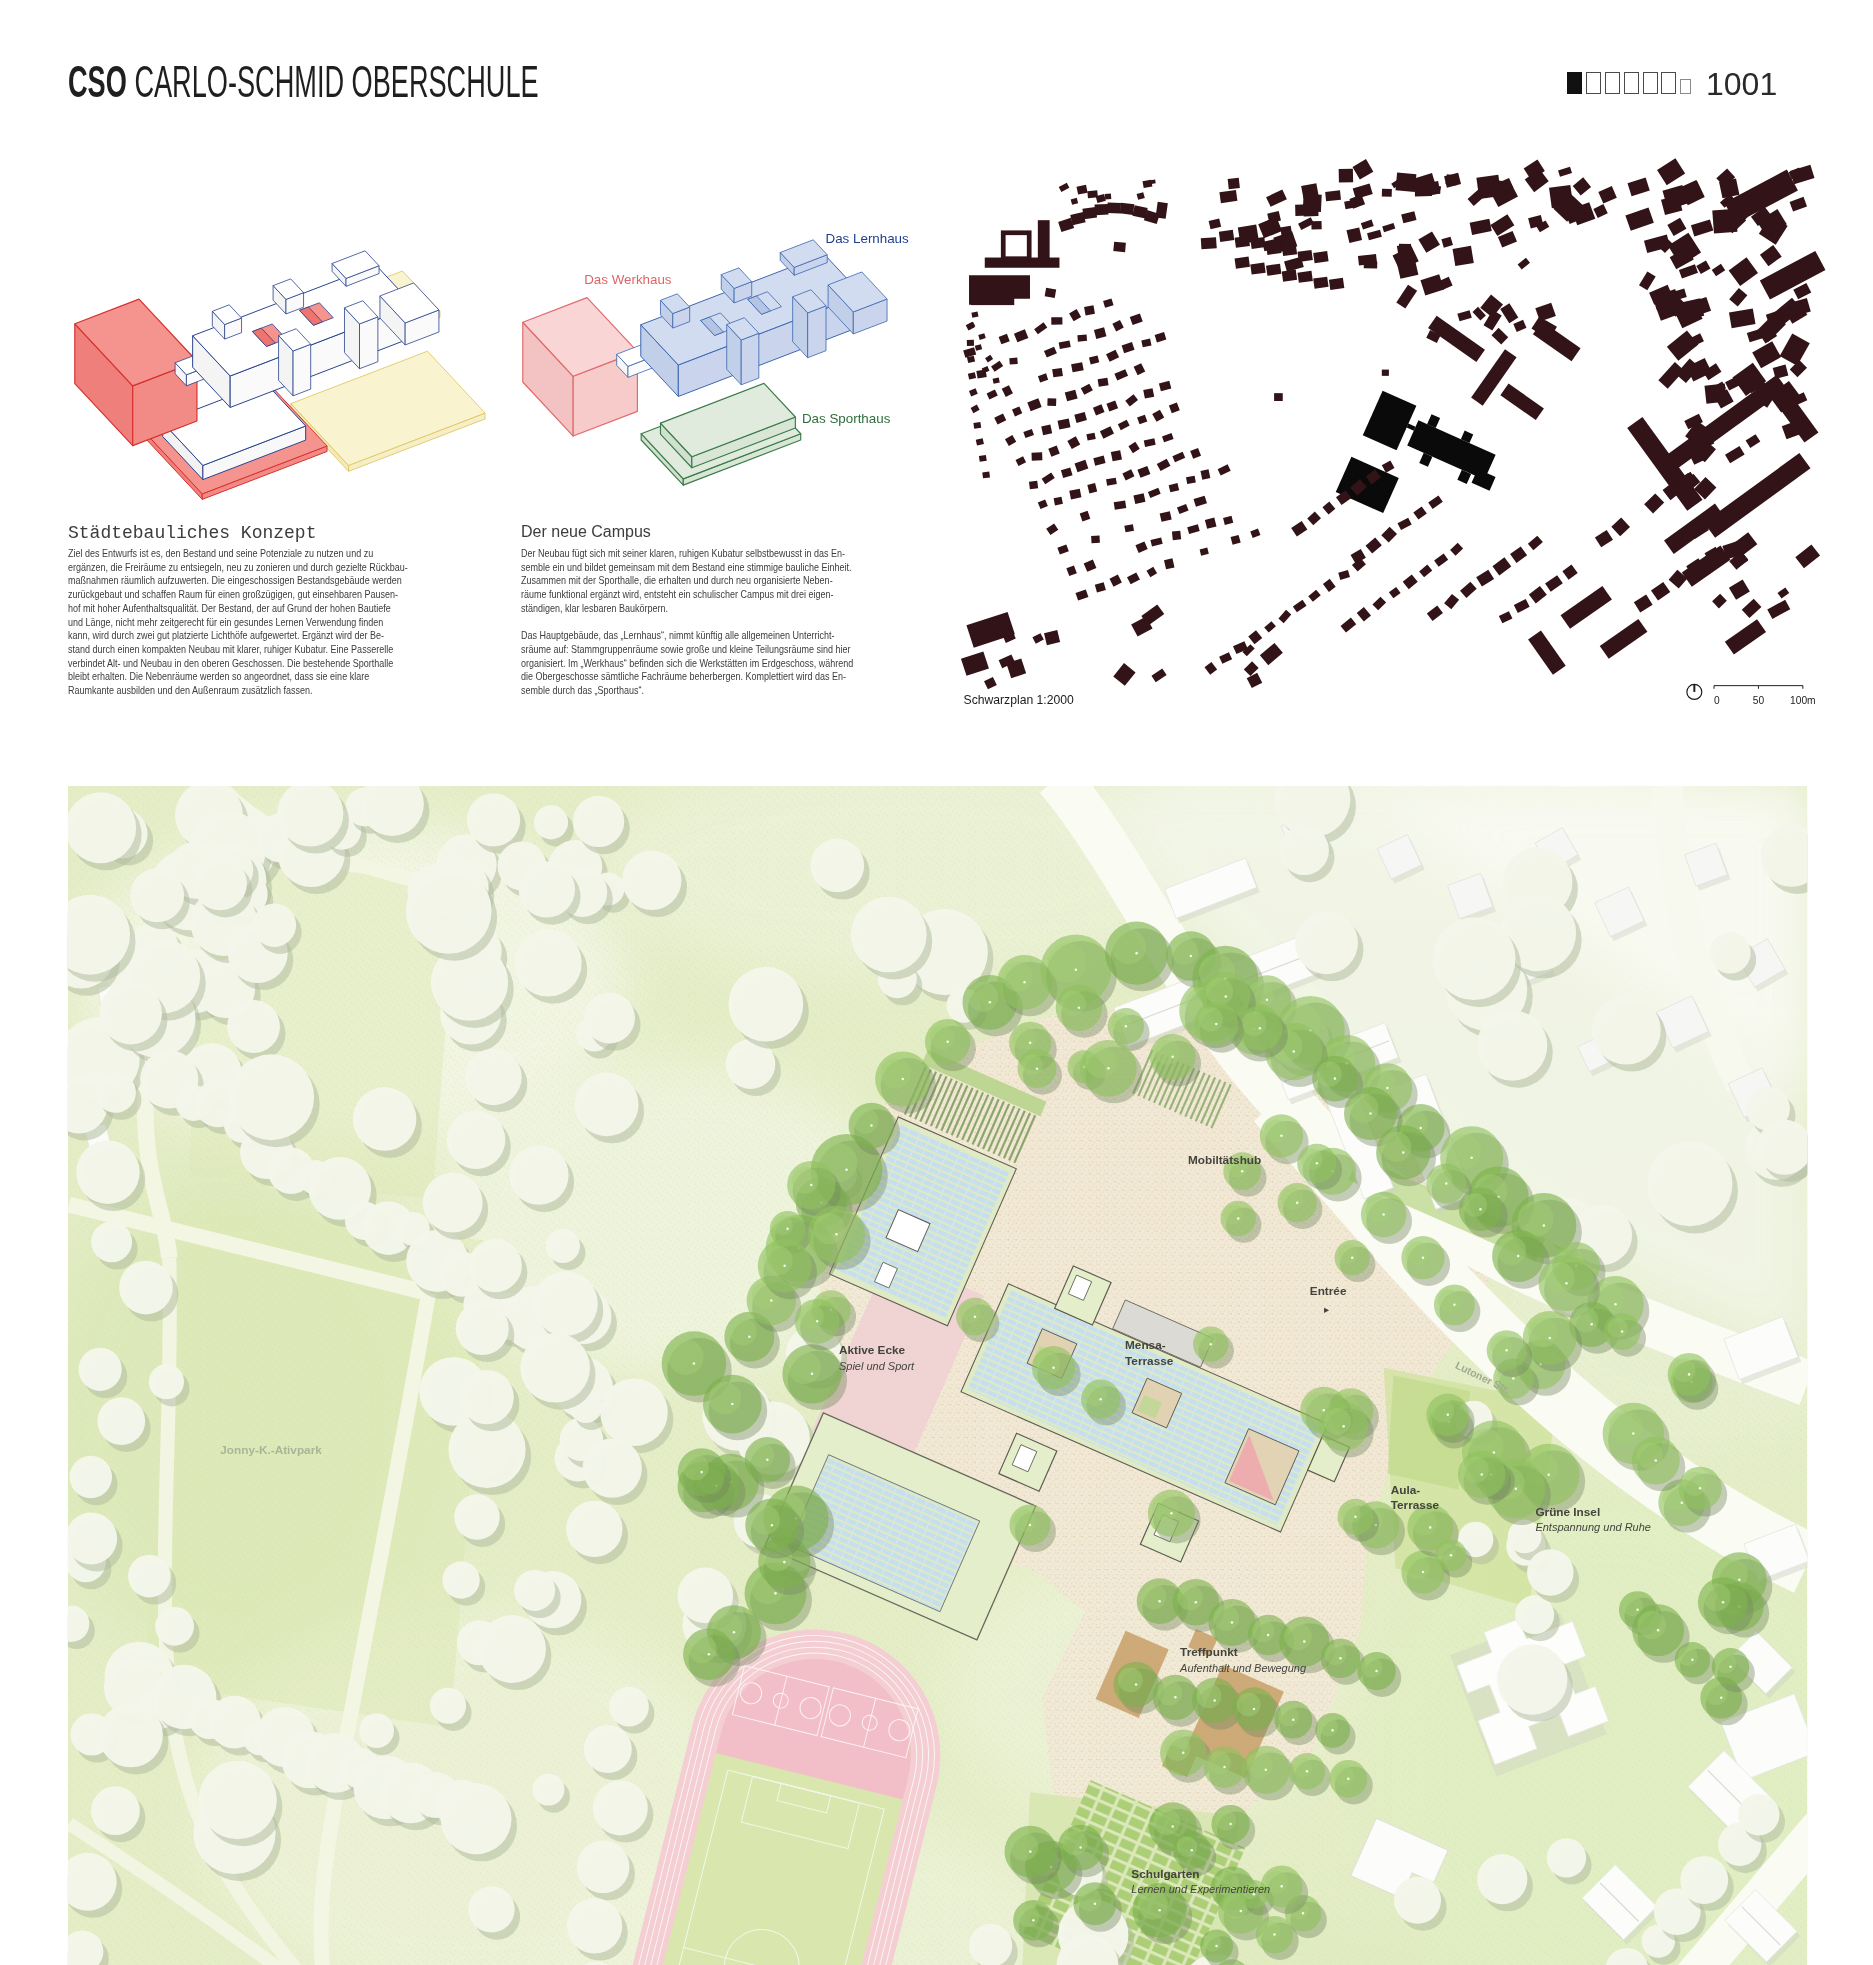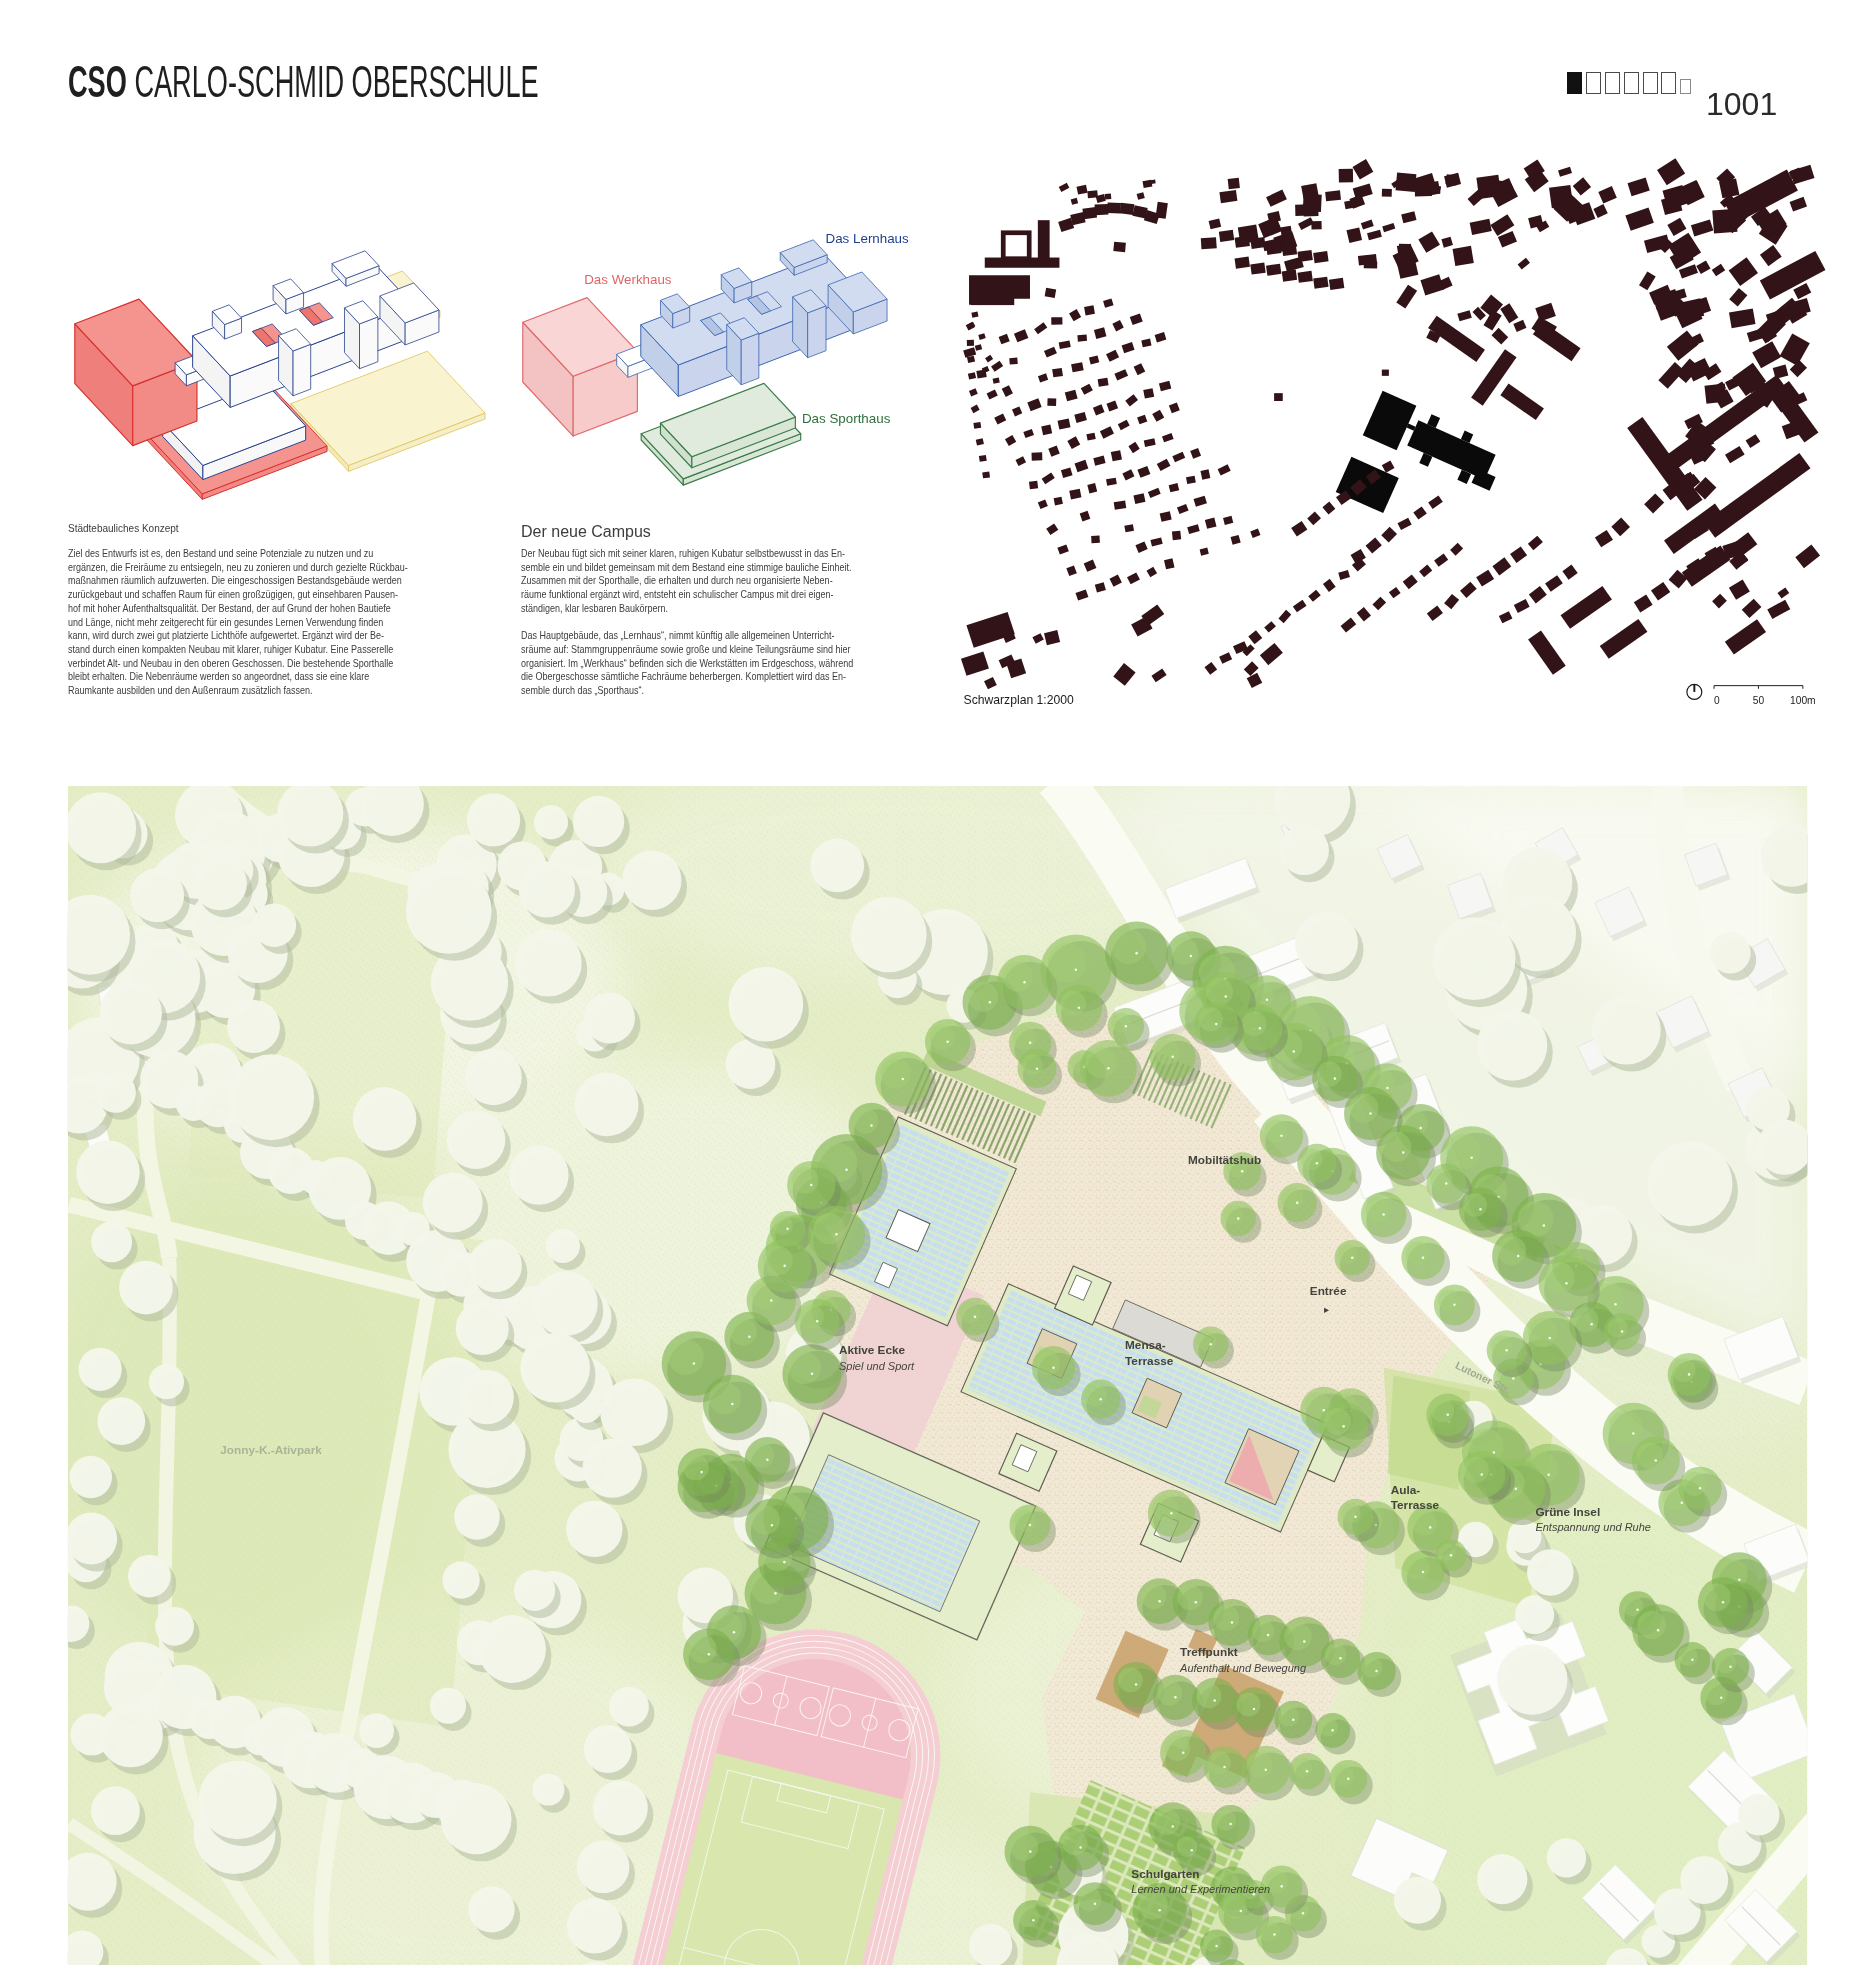"1001" div.abs { margin-top: 20px -> none }
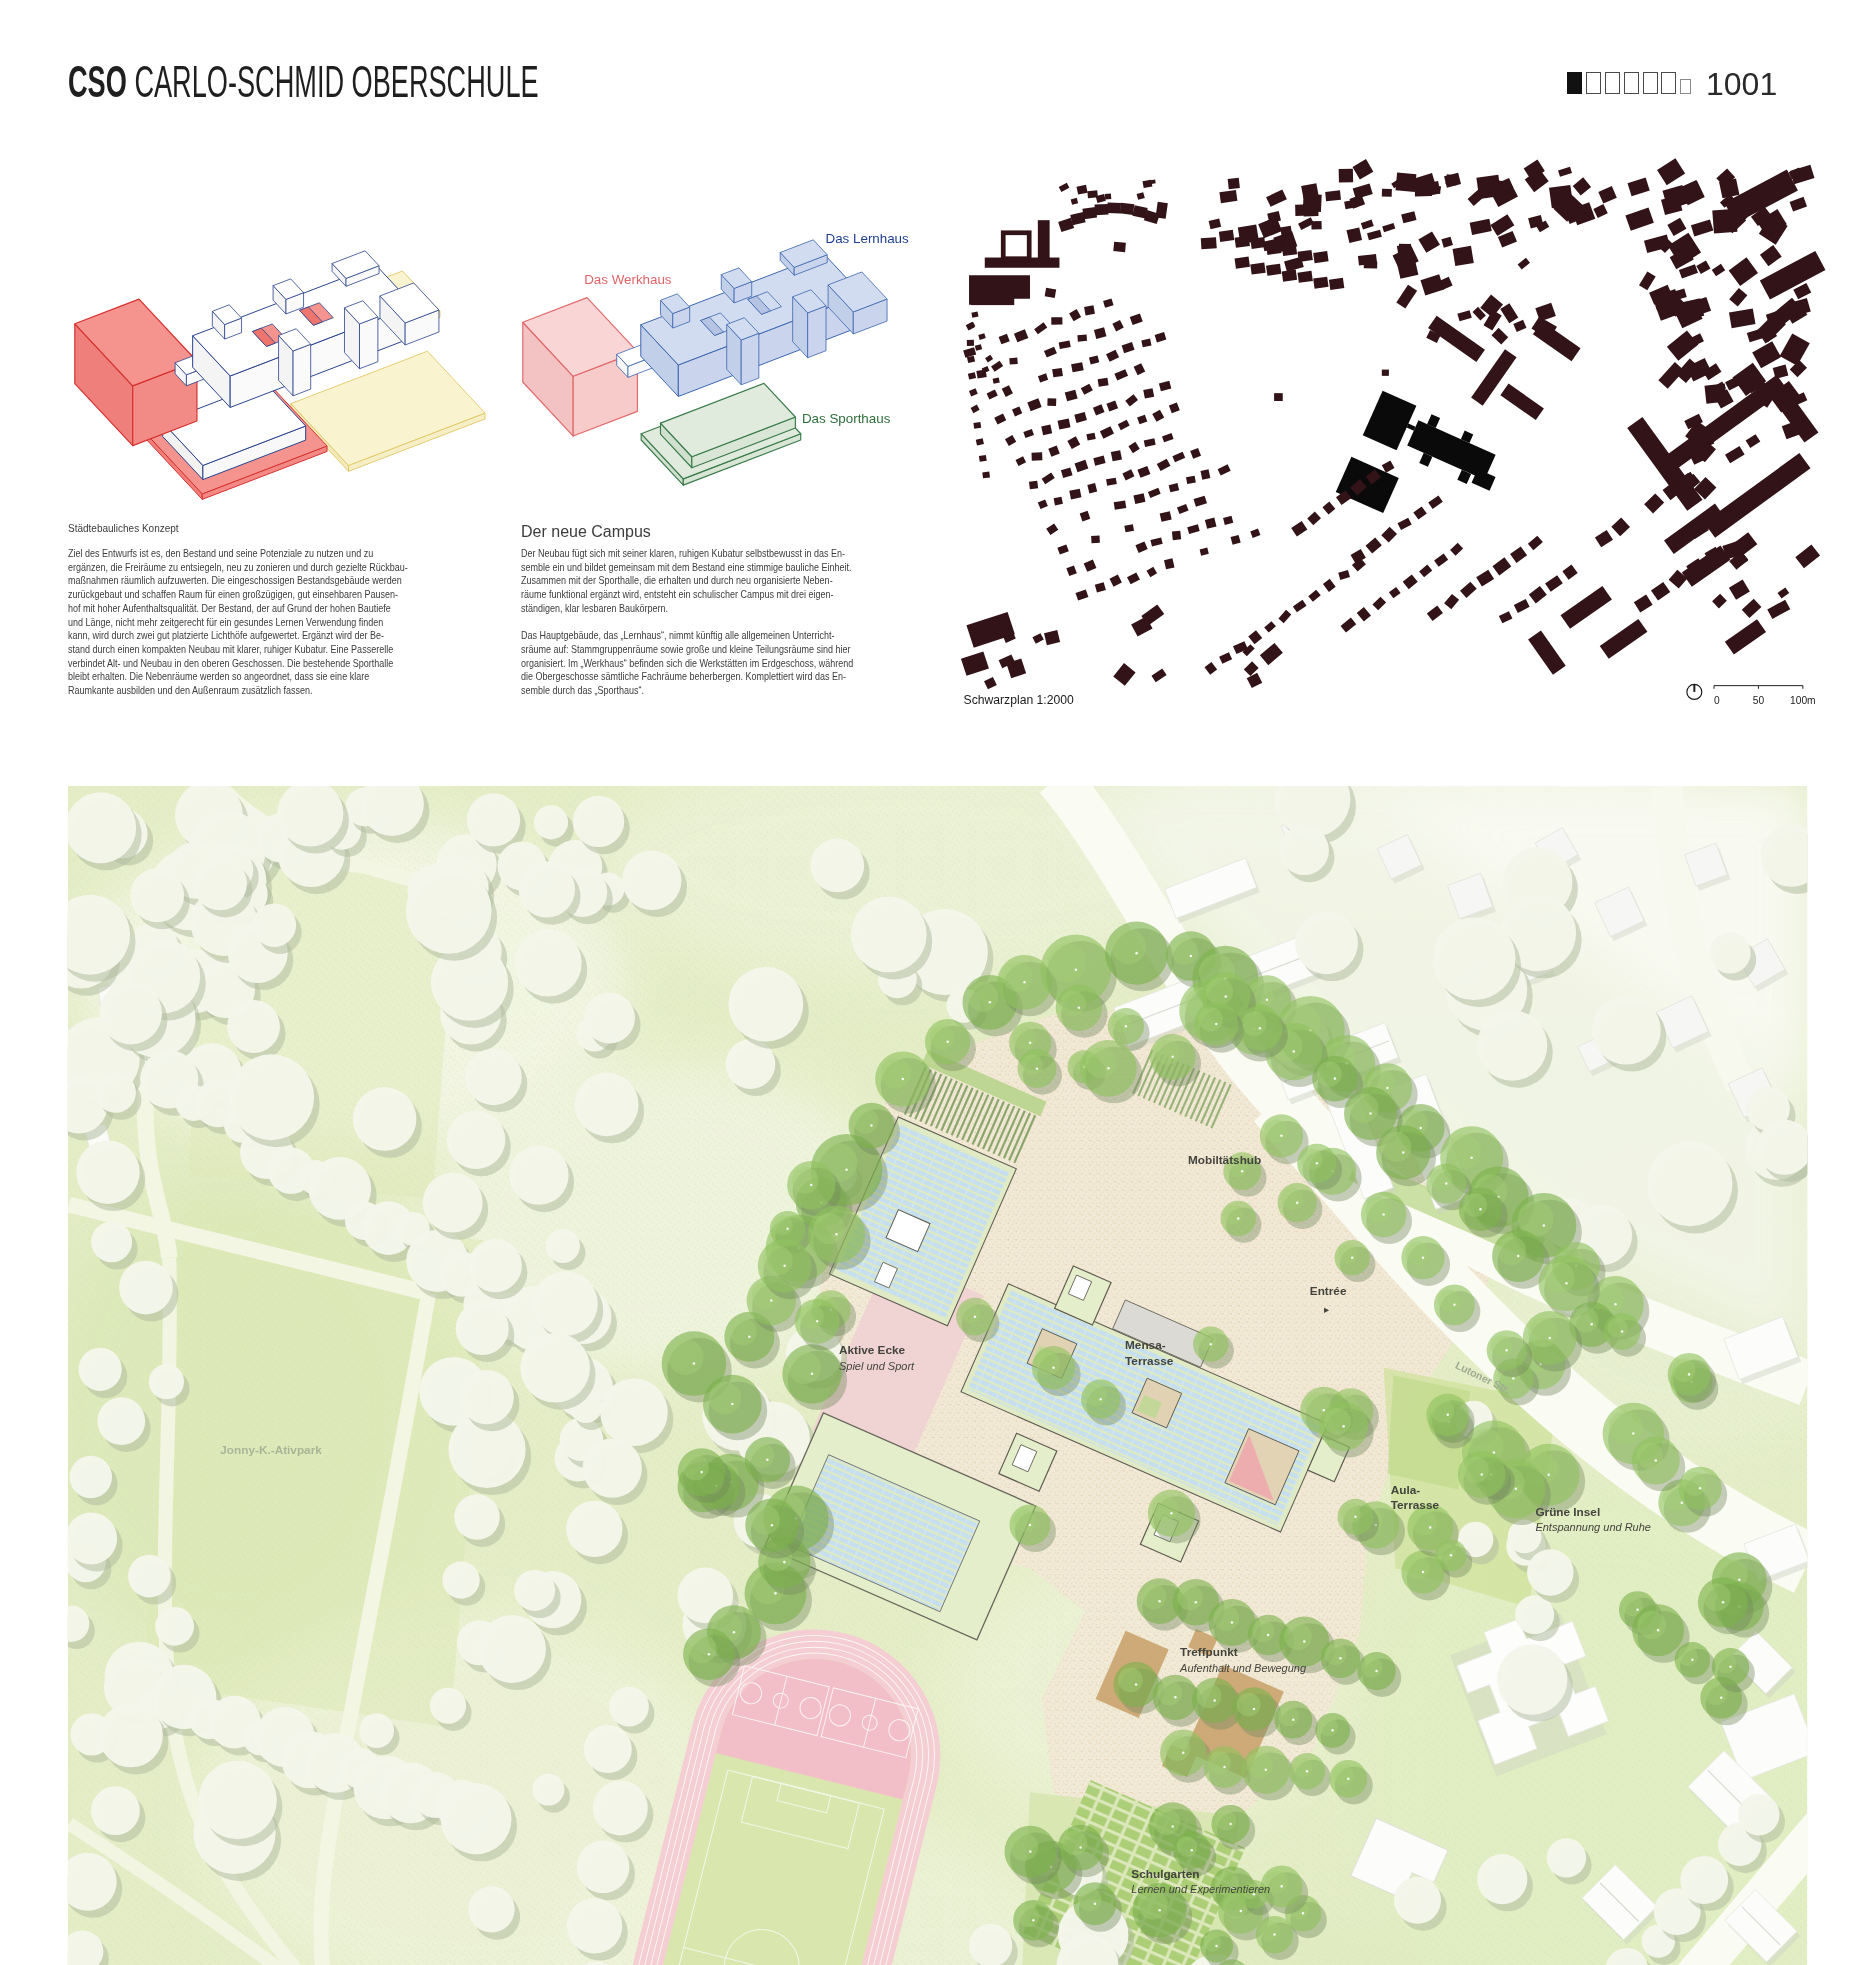"Städtebauliches Konzept" div.abs { font-family: none -> Liberation Mono, monospace; font-size: 10px -> 18px }
